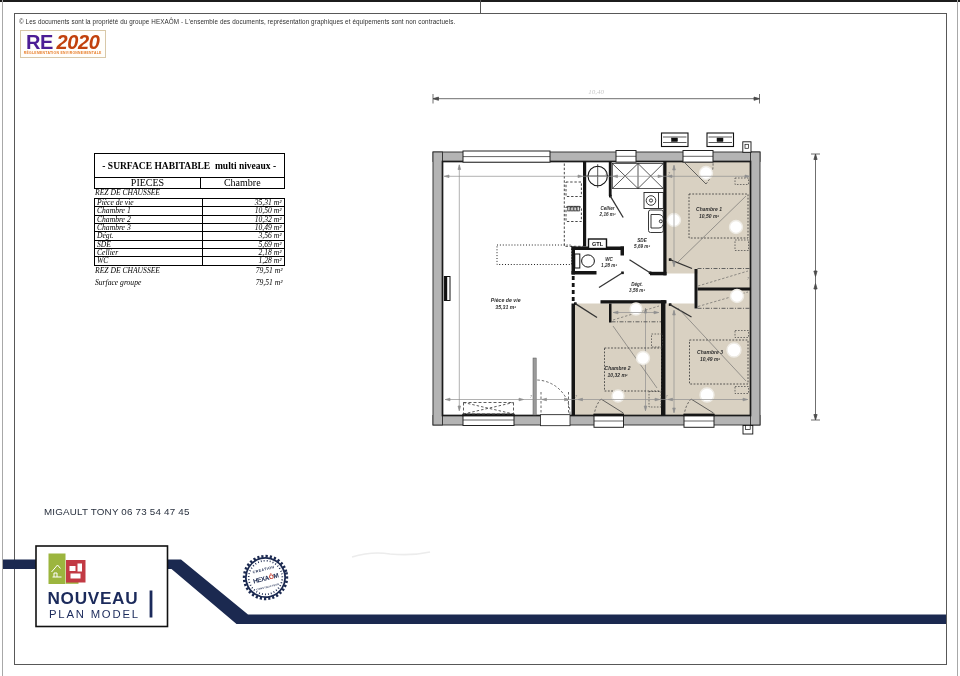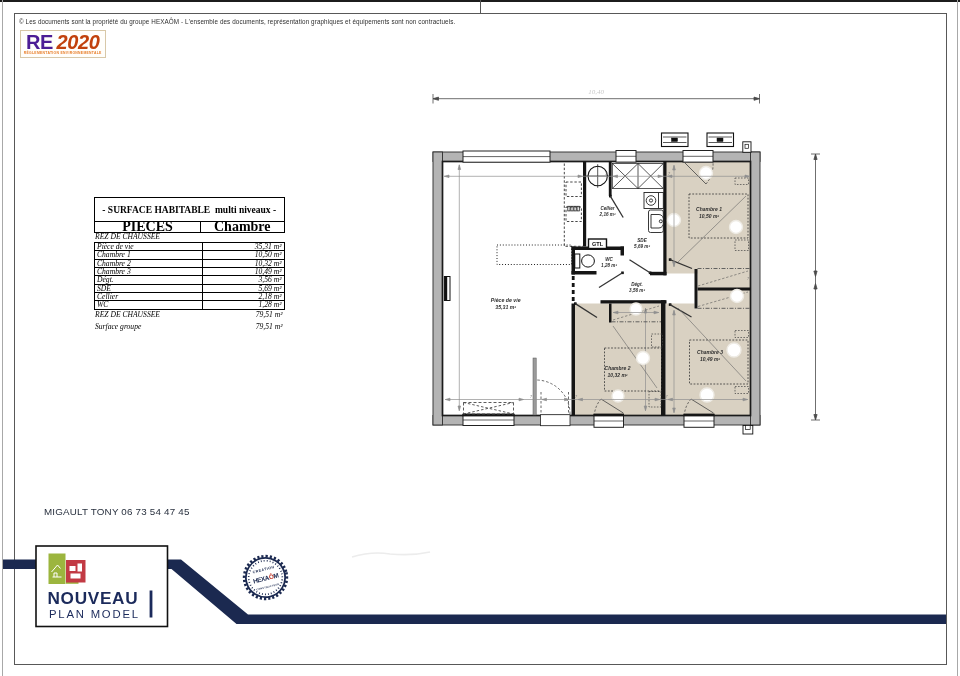"- SURFACE HABITABLE multi niveaux" div.abs { margin-top: 44px -> none }
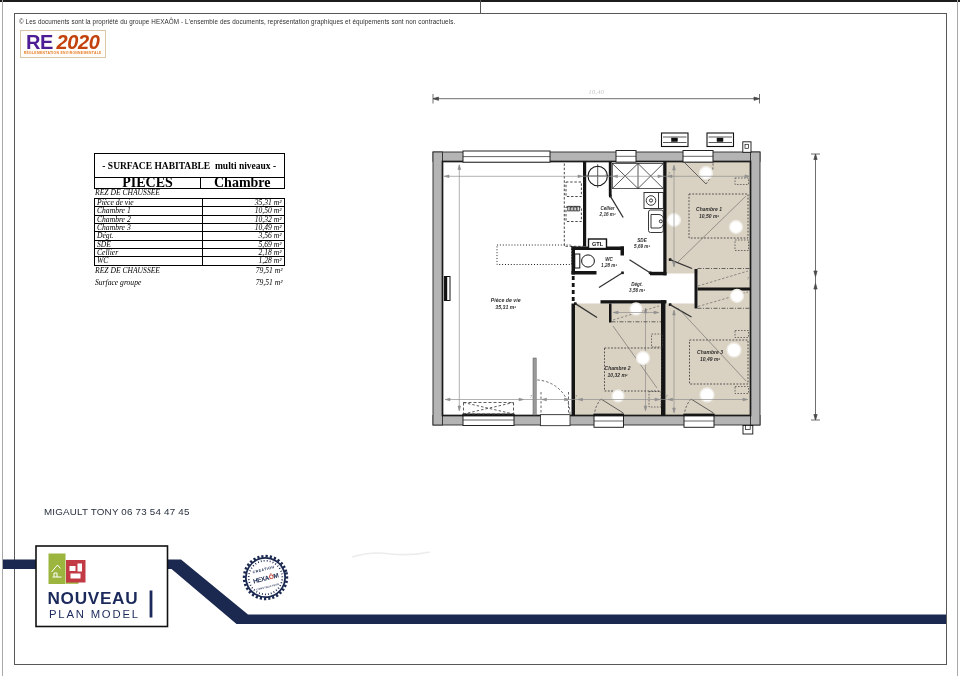"PIECES" div { font-size: 14px -> 10px; font-weight: bold -> normal }
